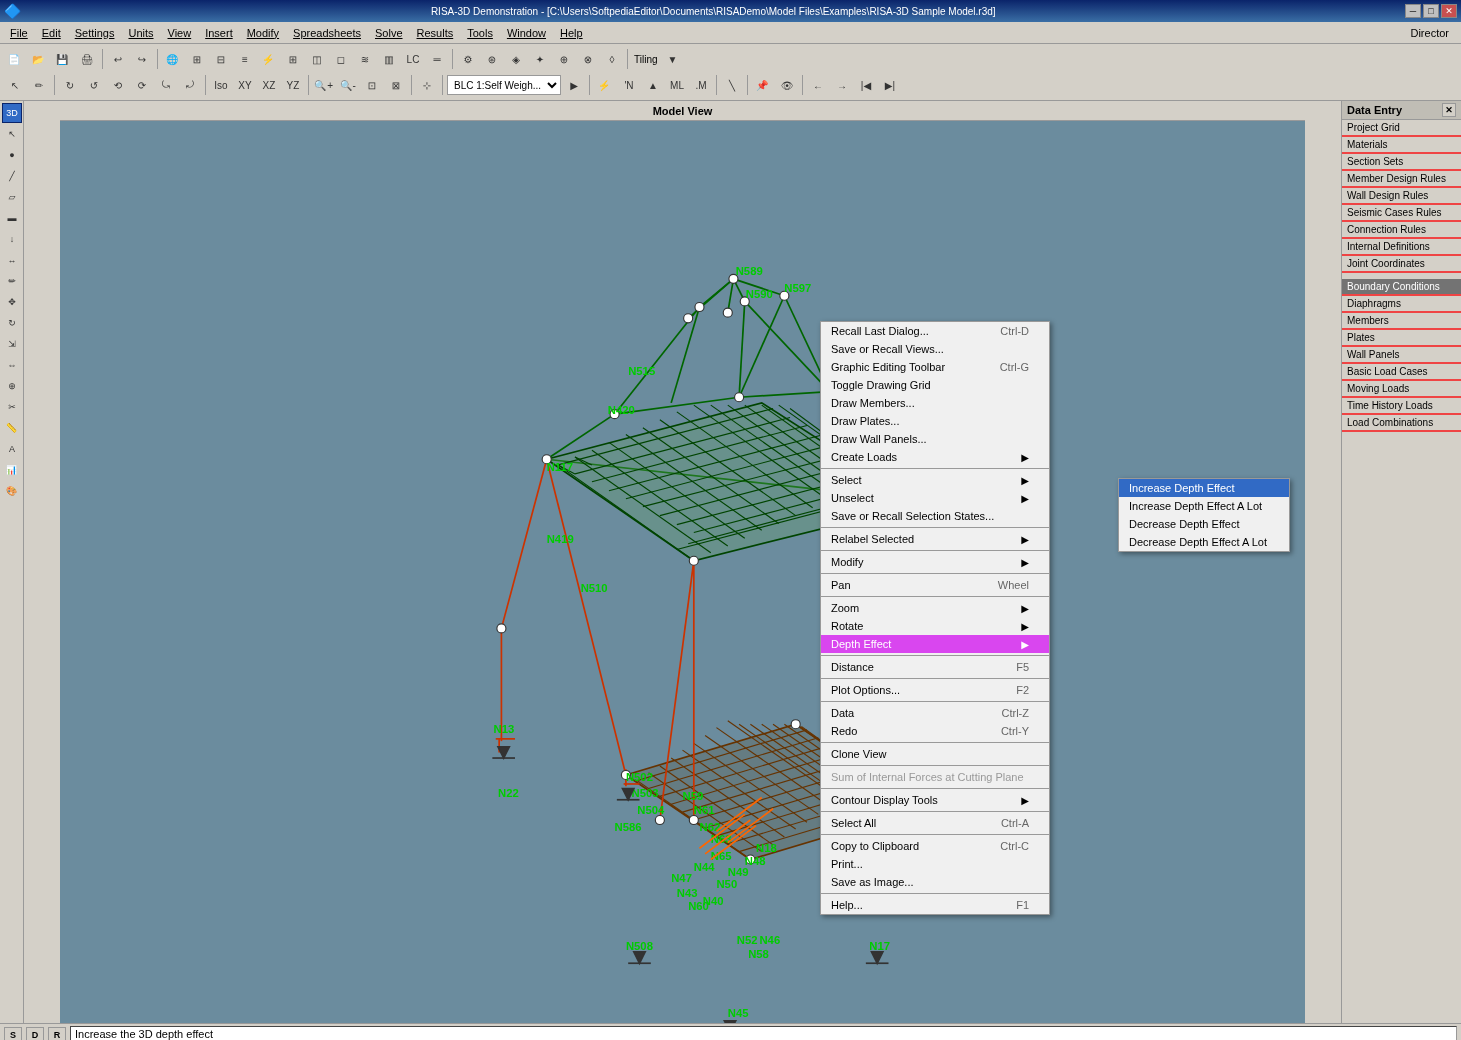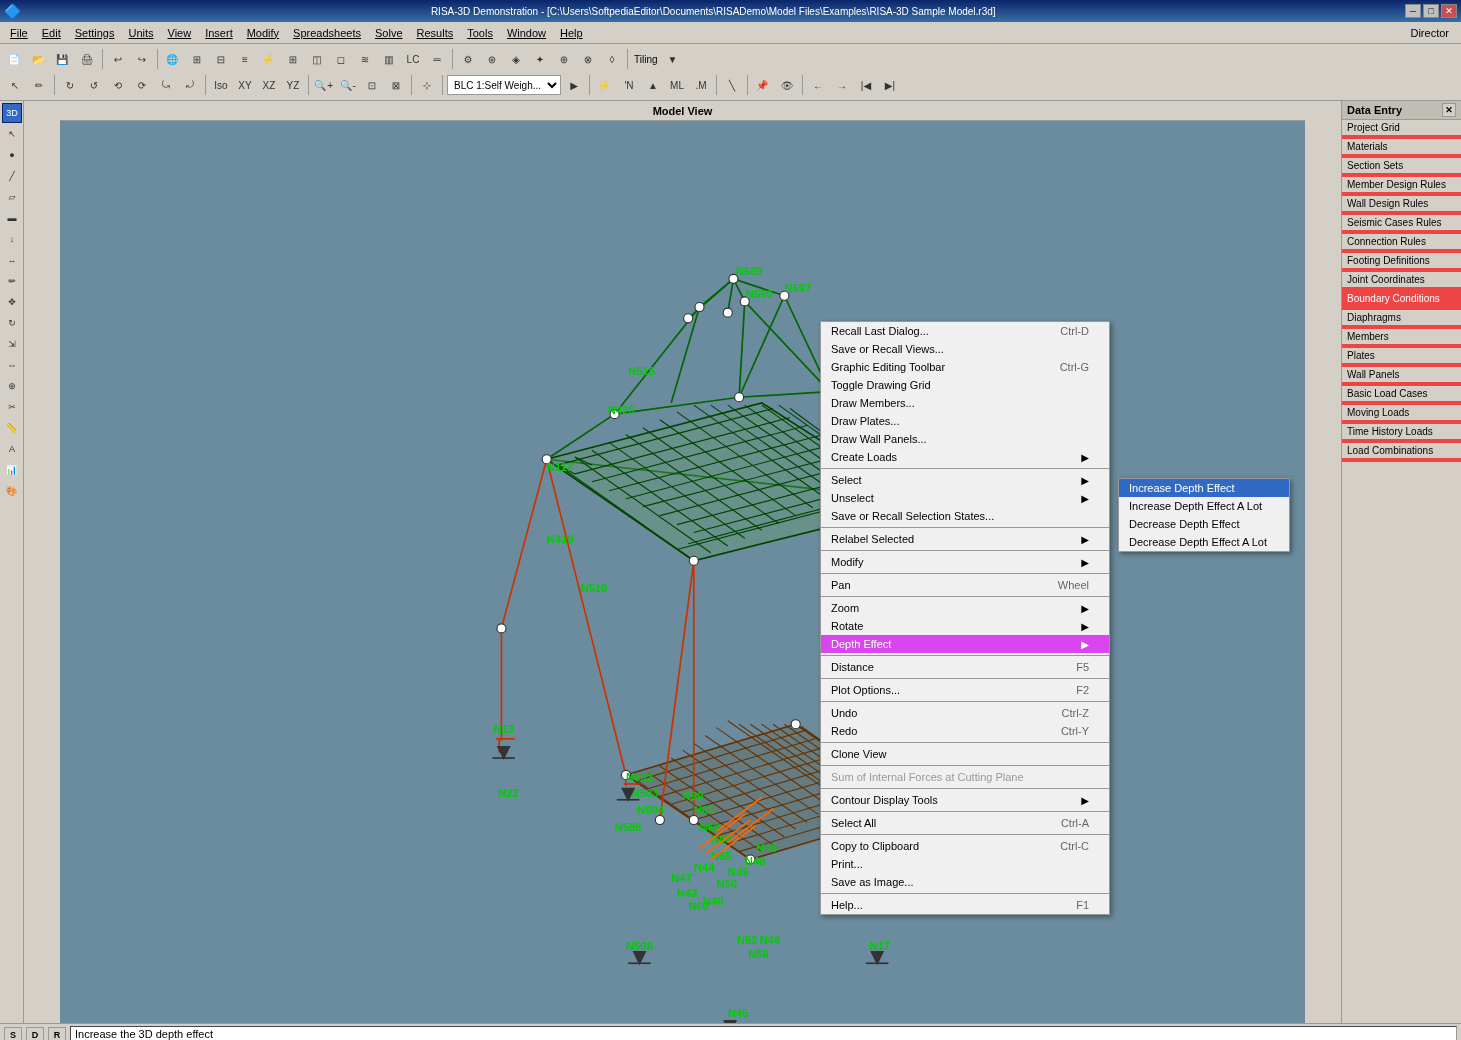"Project Grid" .data-entry-item { border-bottom: 4px solid #ef4444 -> 2px solid #ef4444 }
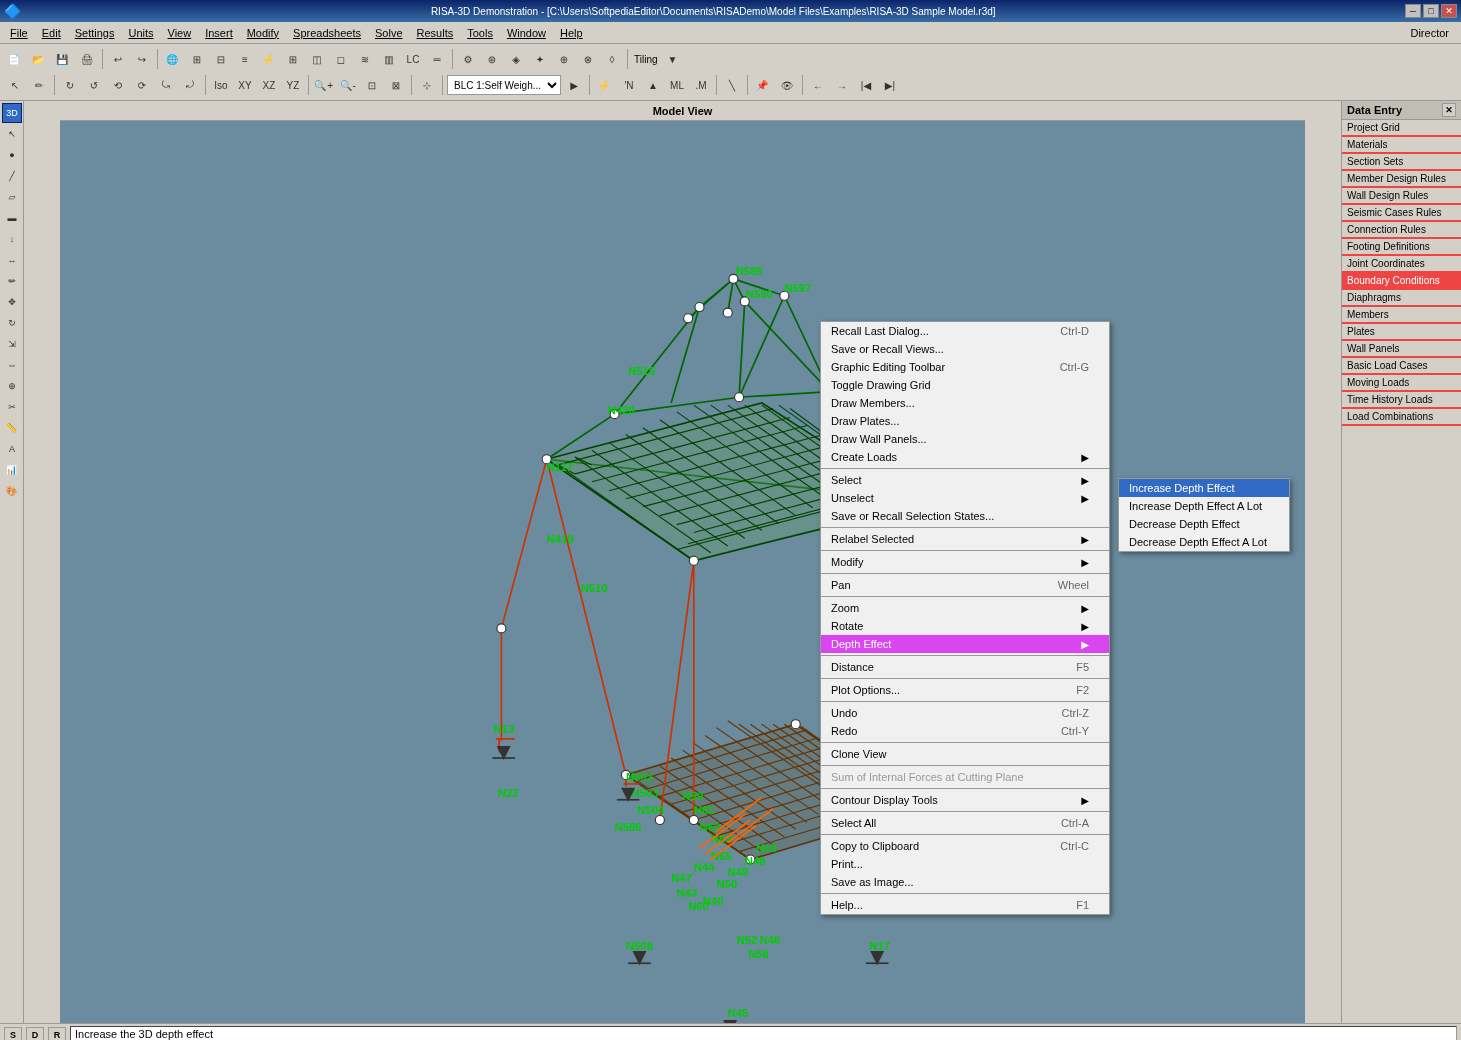"Footing Definitions" div.data-entry-item { text: Footing -> Internal }
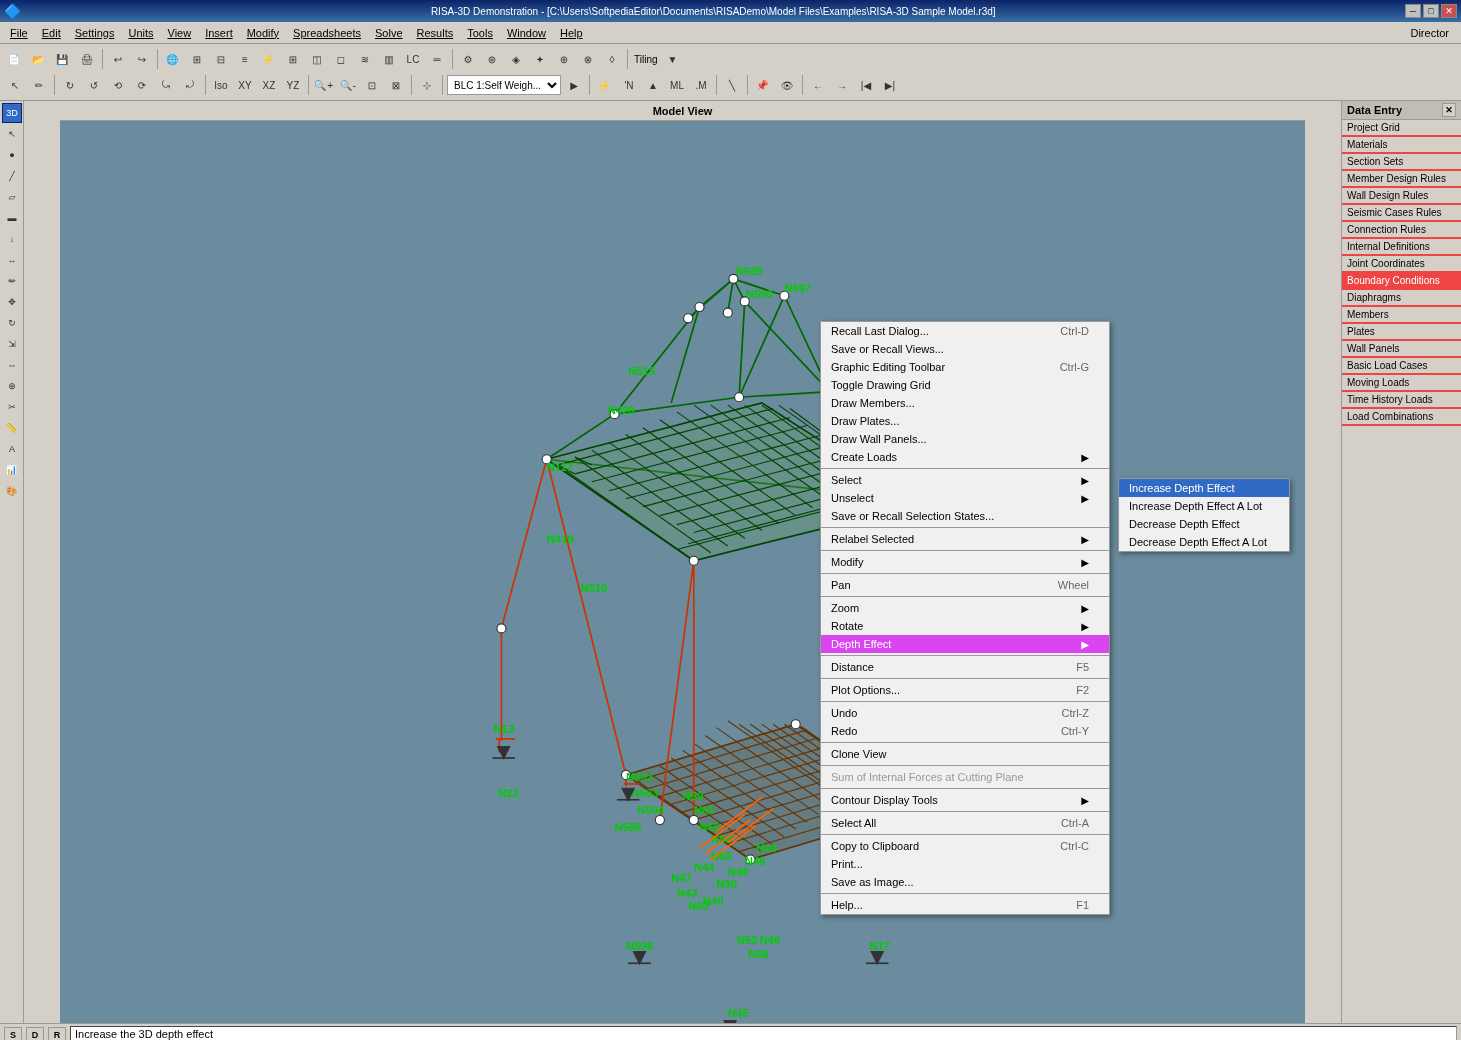"Boundary Conditions" .data-entry-item.highlighted { background: #ef4444 -> #737373; margin-top: none -> 6px }
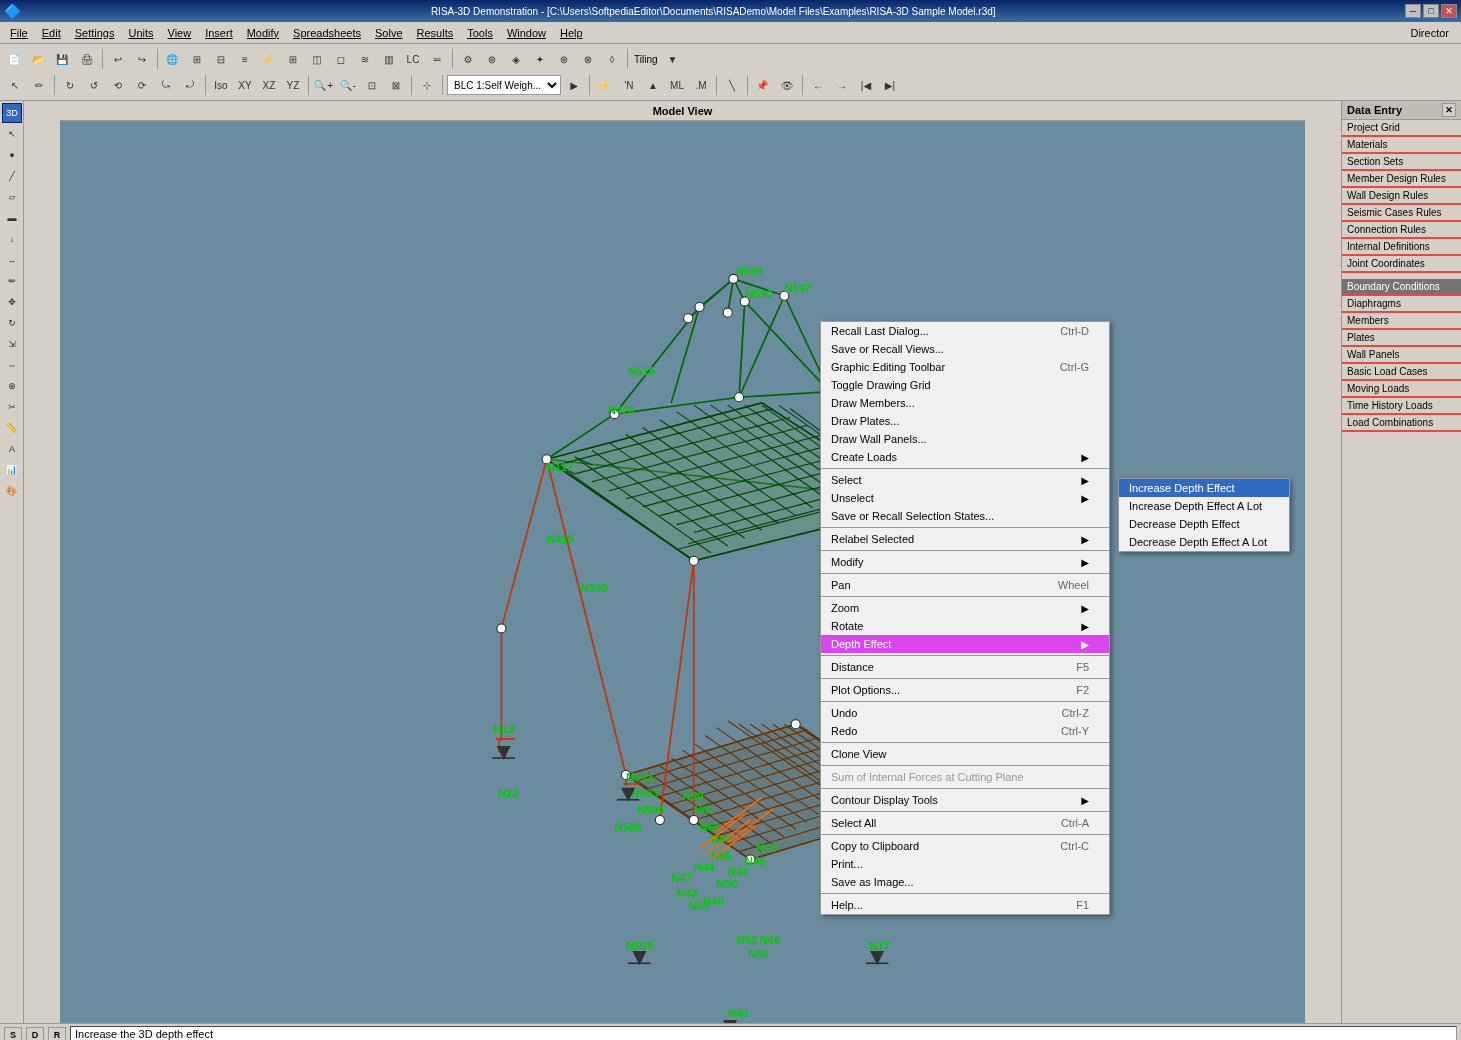"Recall Last Dialog..." .context-menu { width: 290px -> 230px }
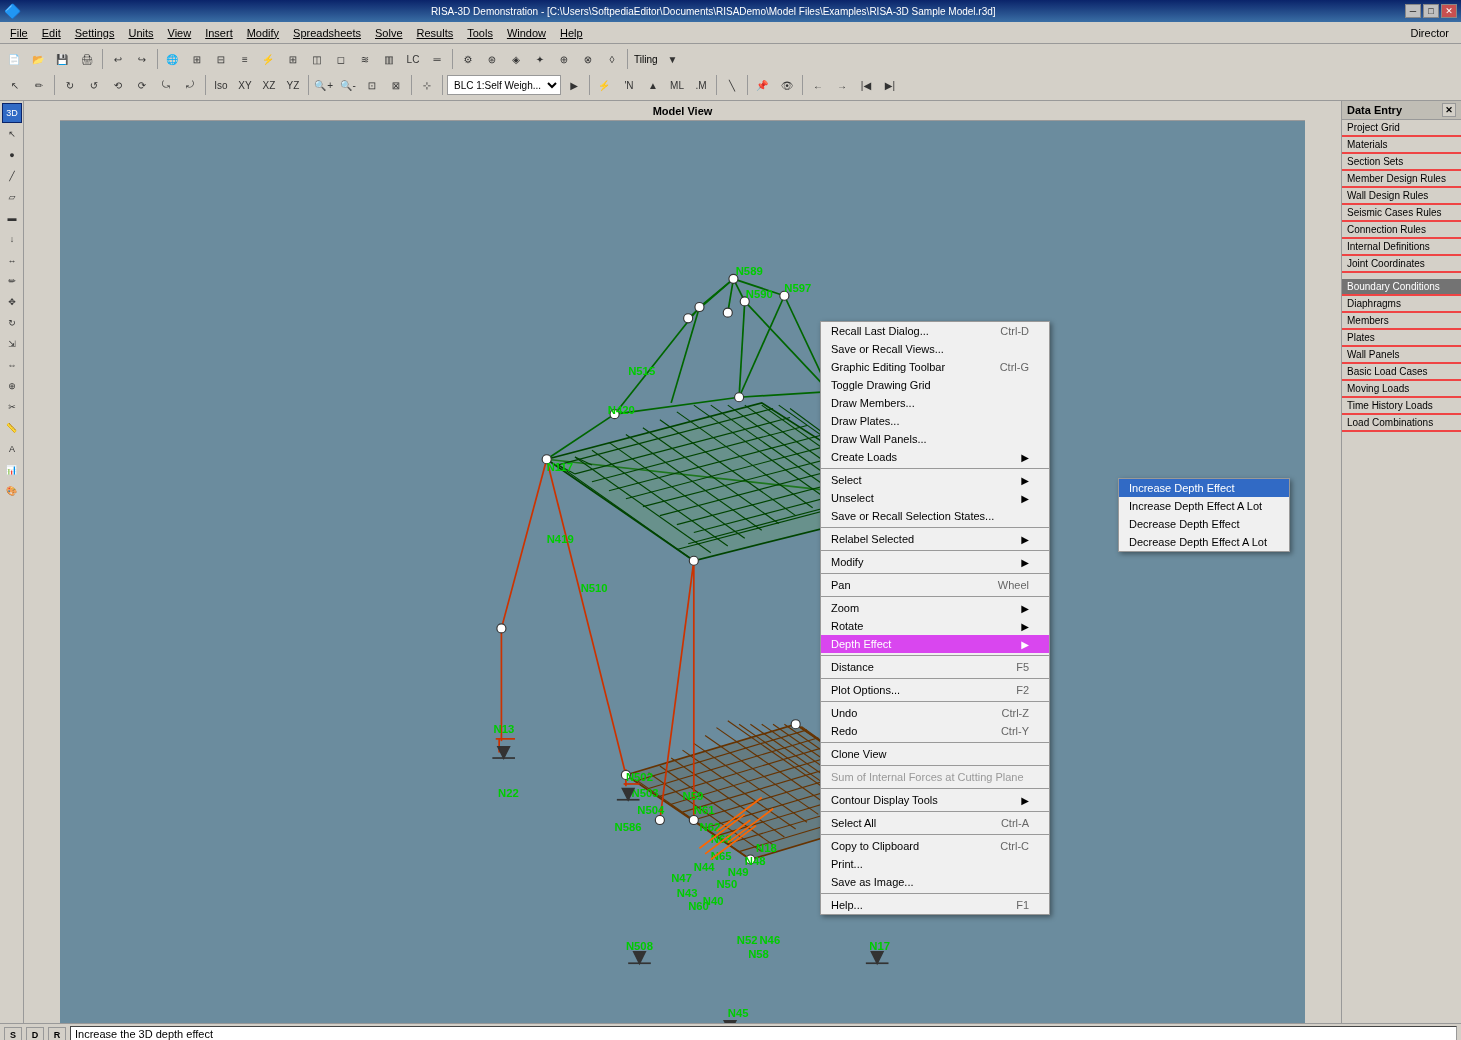"Undo" span { text: Undo -> Data }
